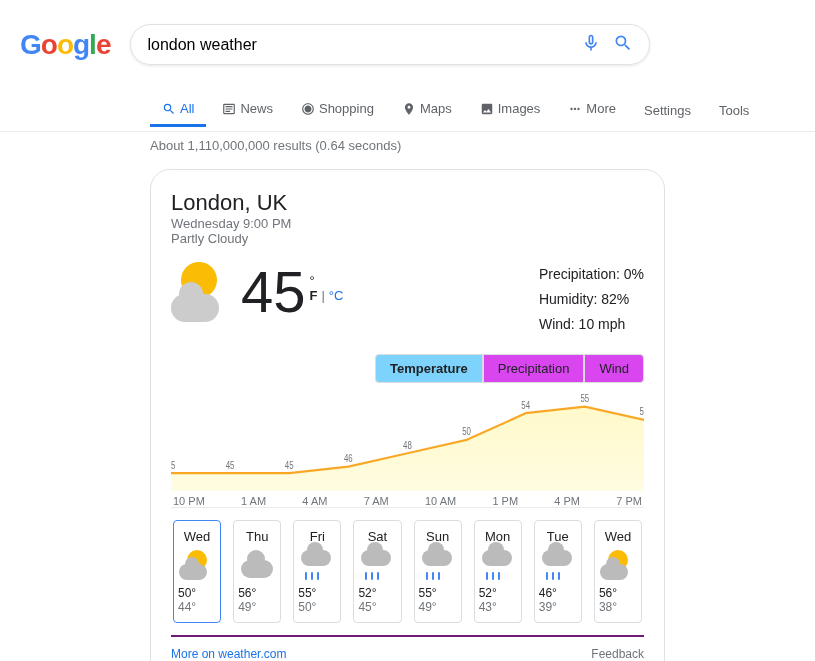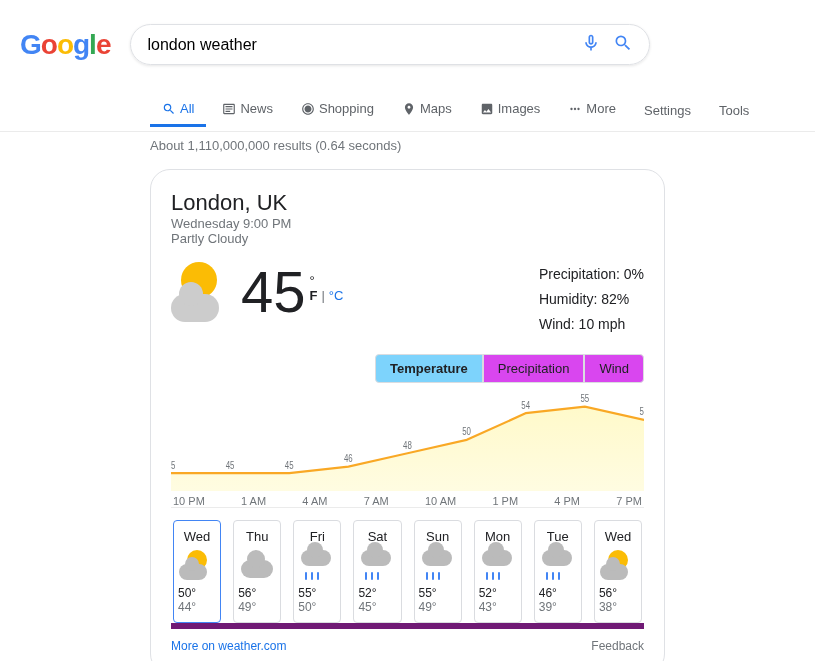"More on weather.com" .card-footer { border-top: 6px solid #701a75 -> 2px solid #701a75; margin-top: 0 -> 12px }
